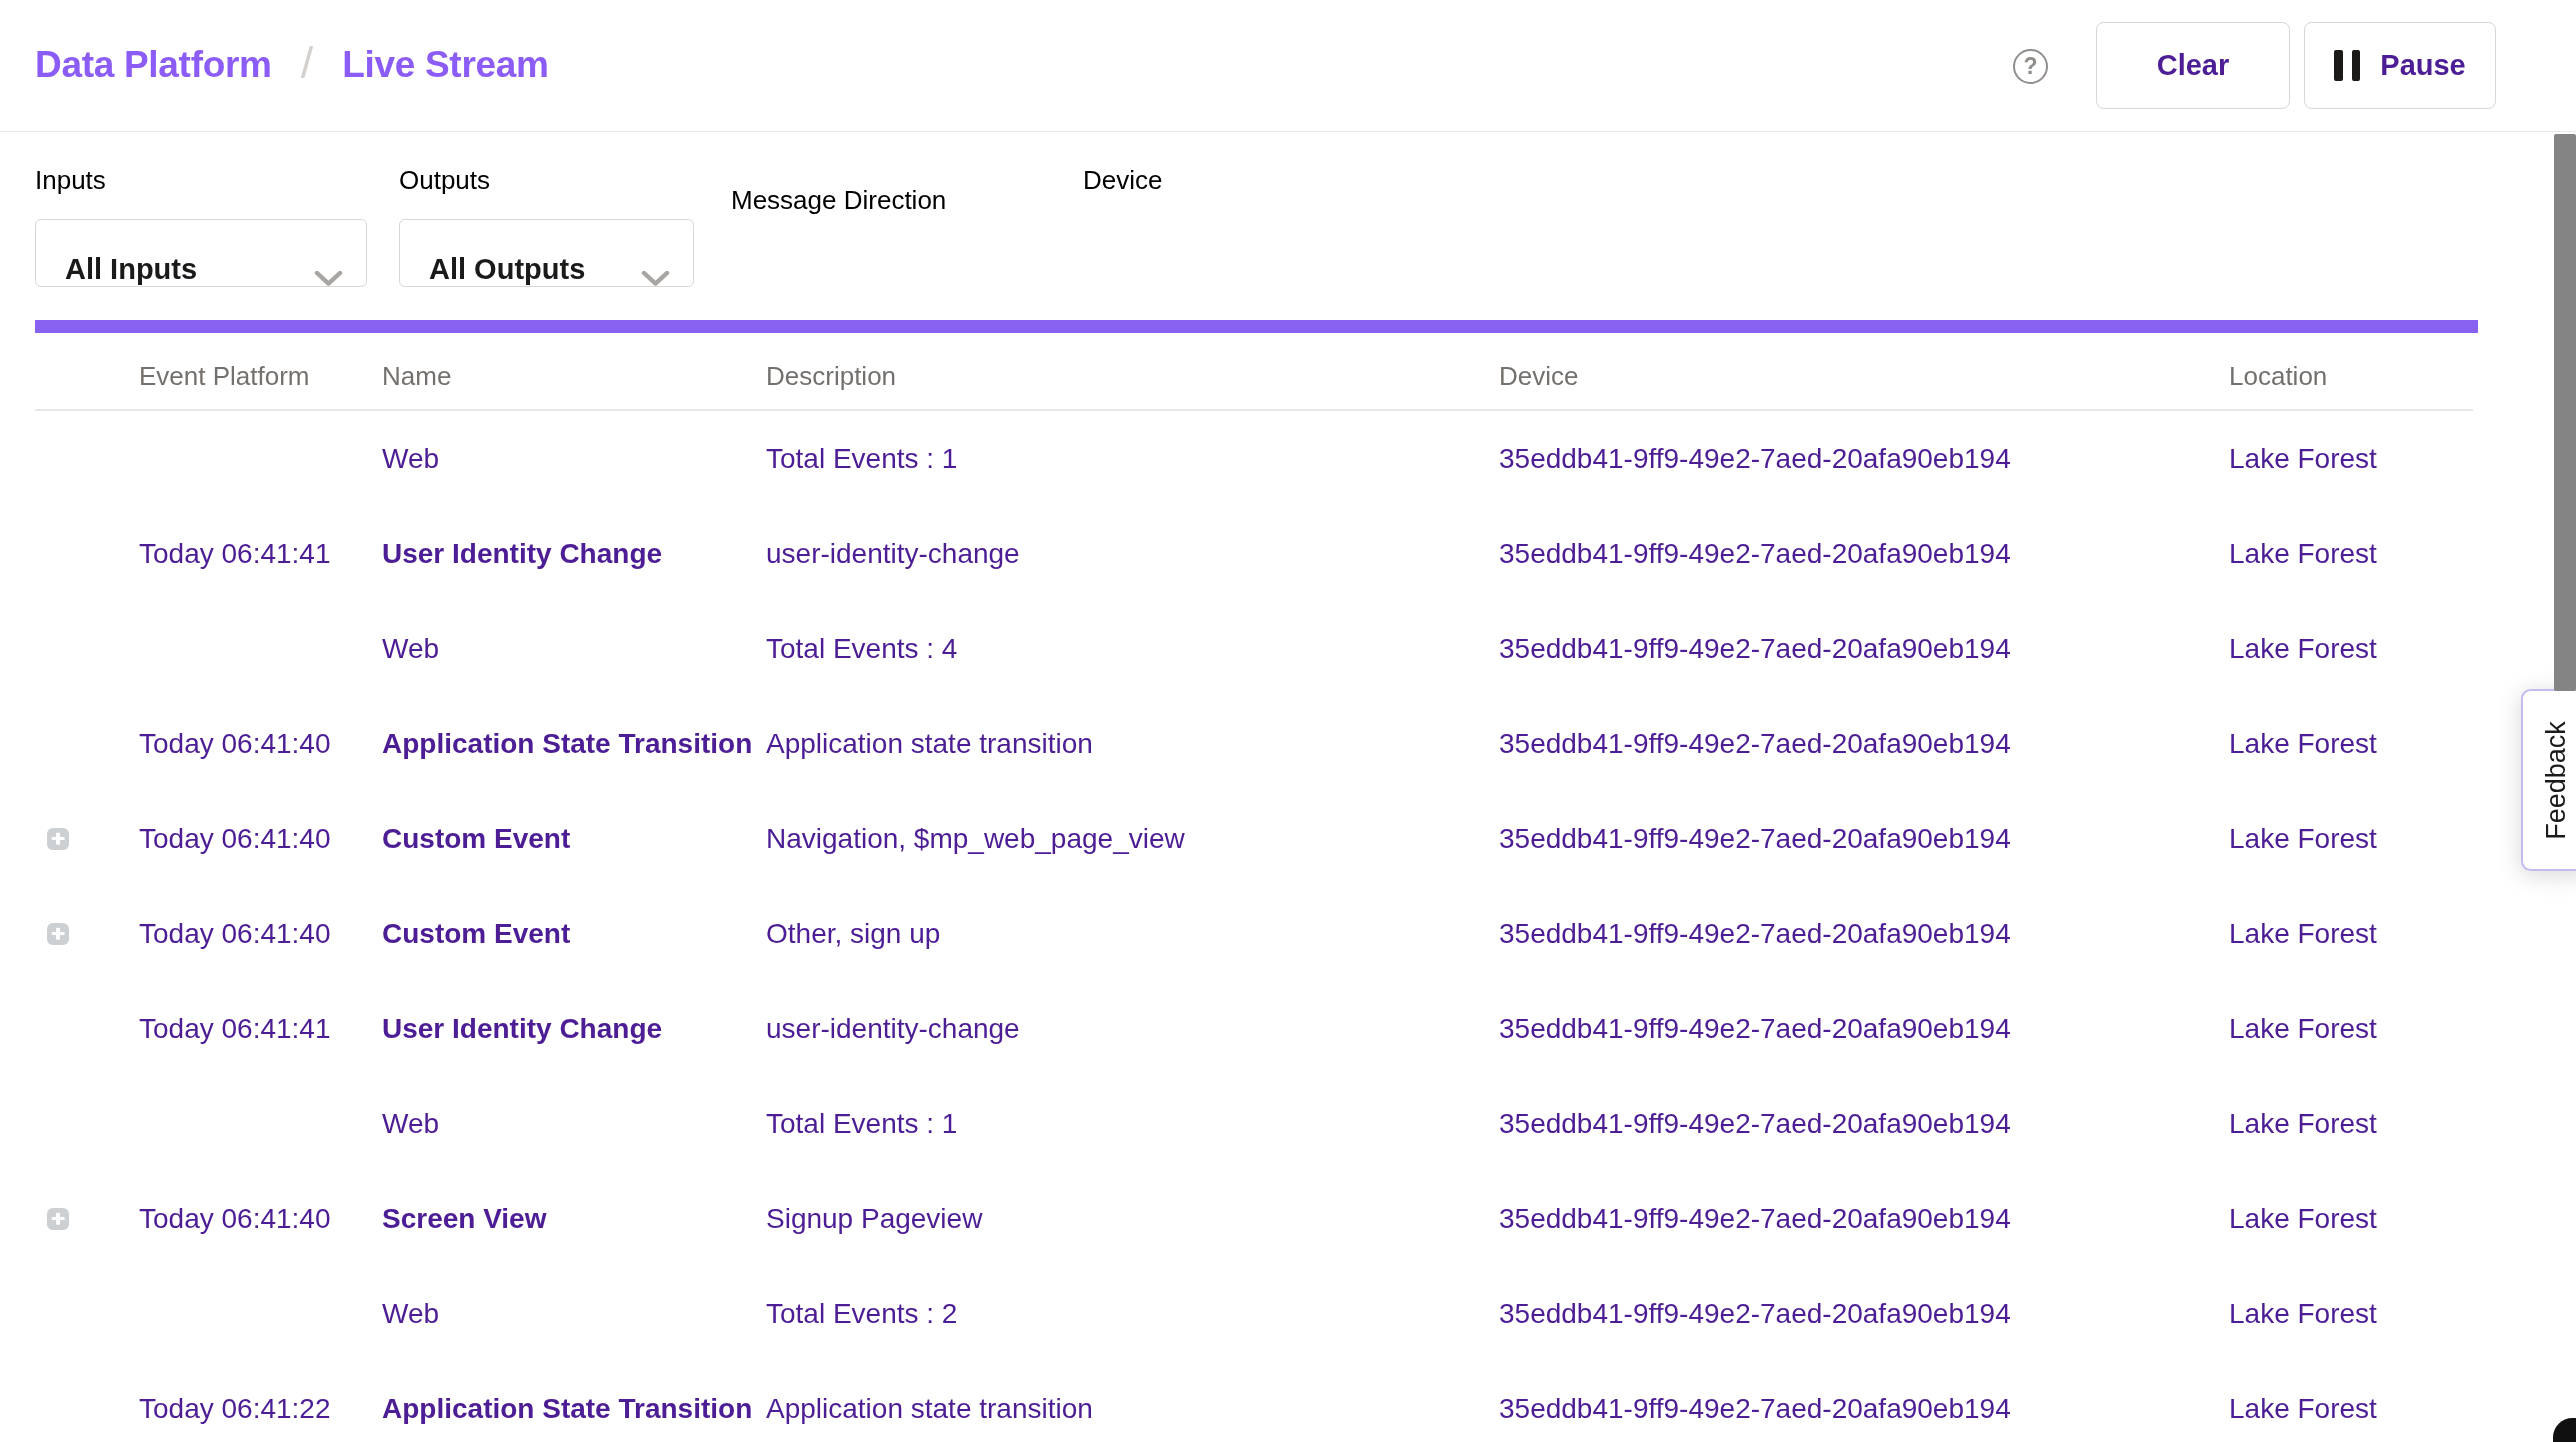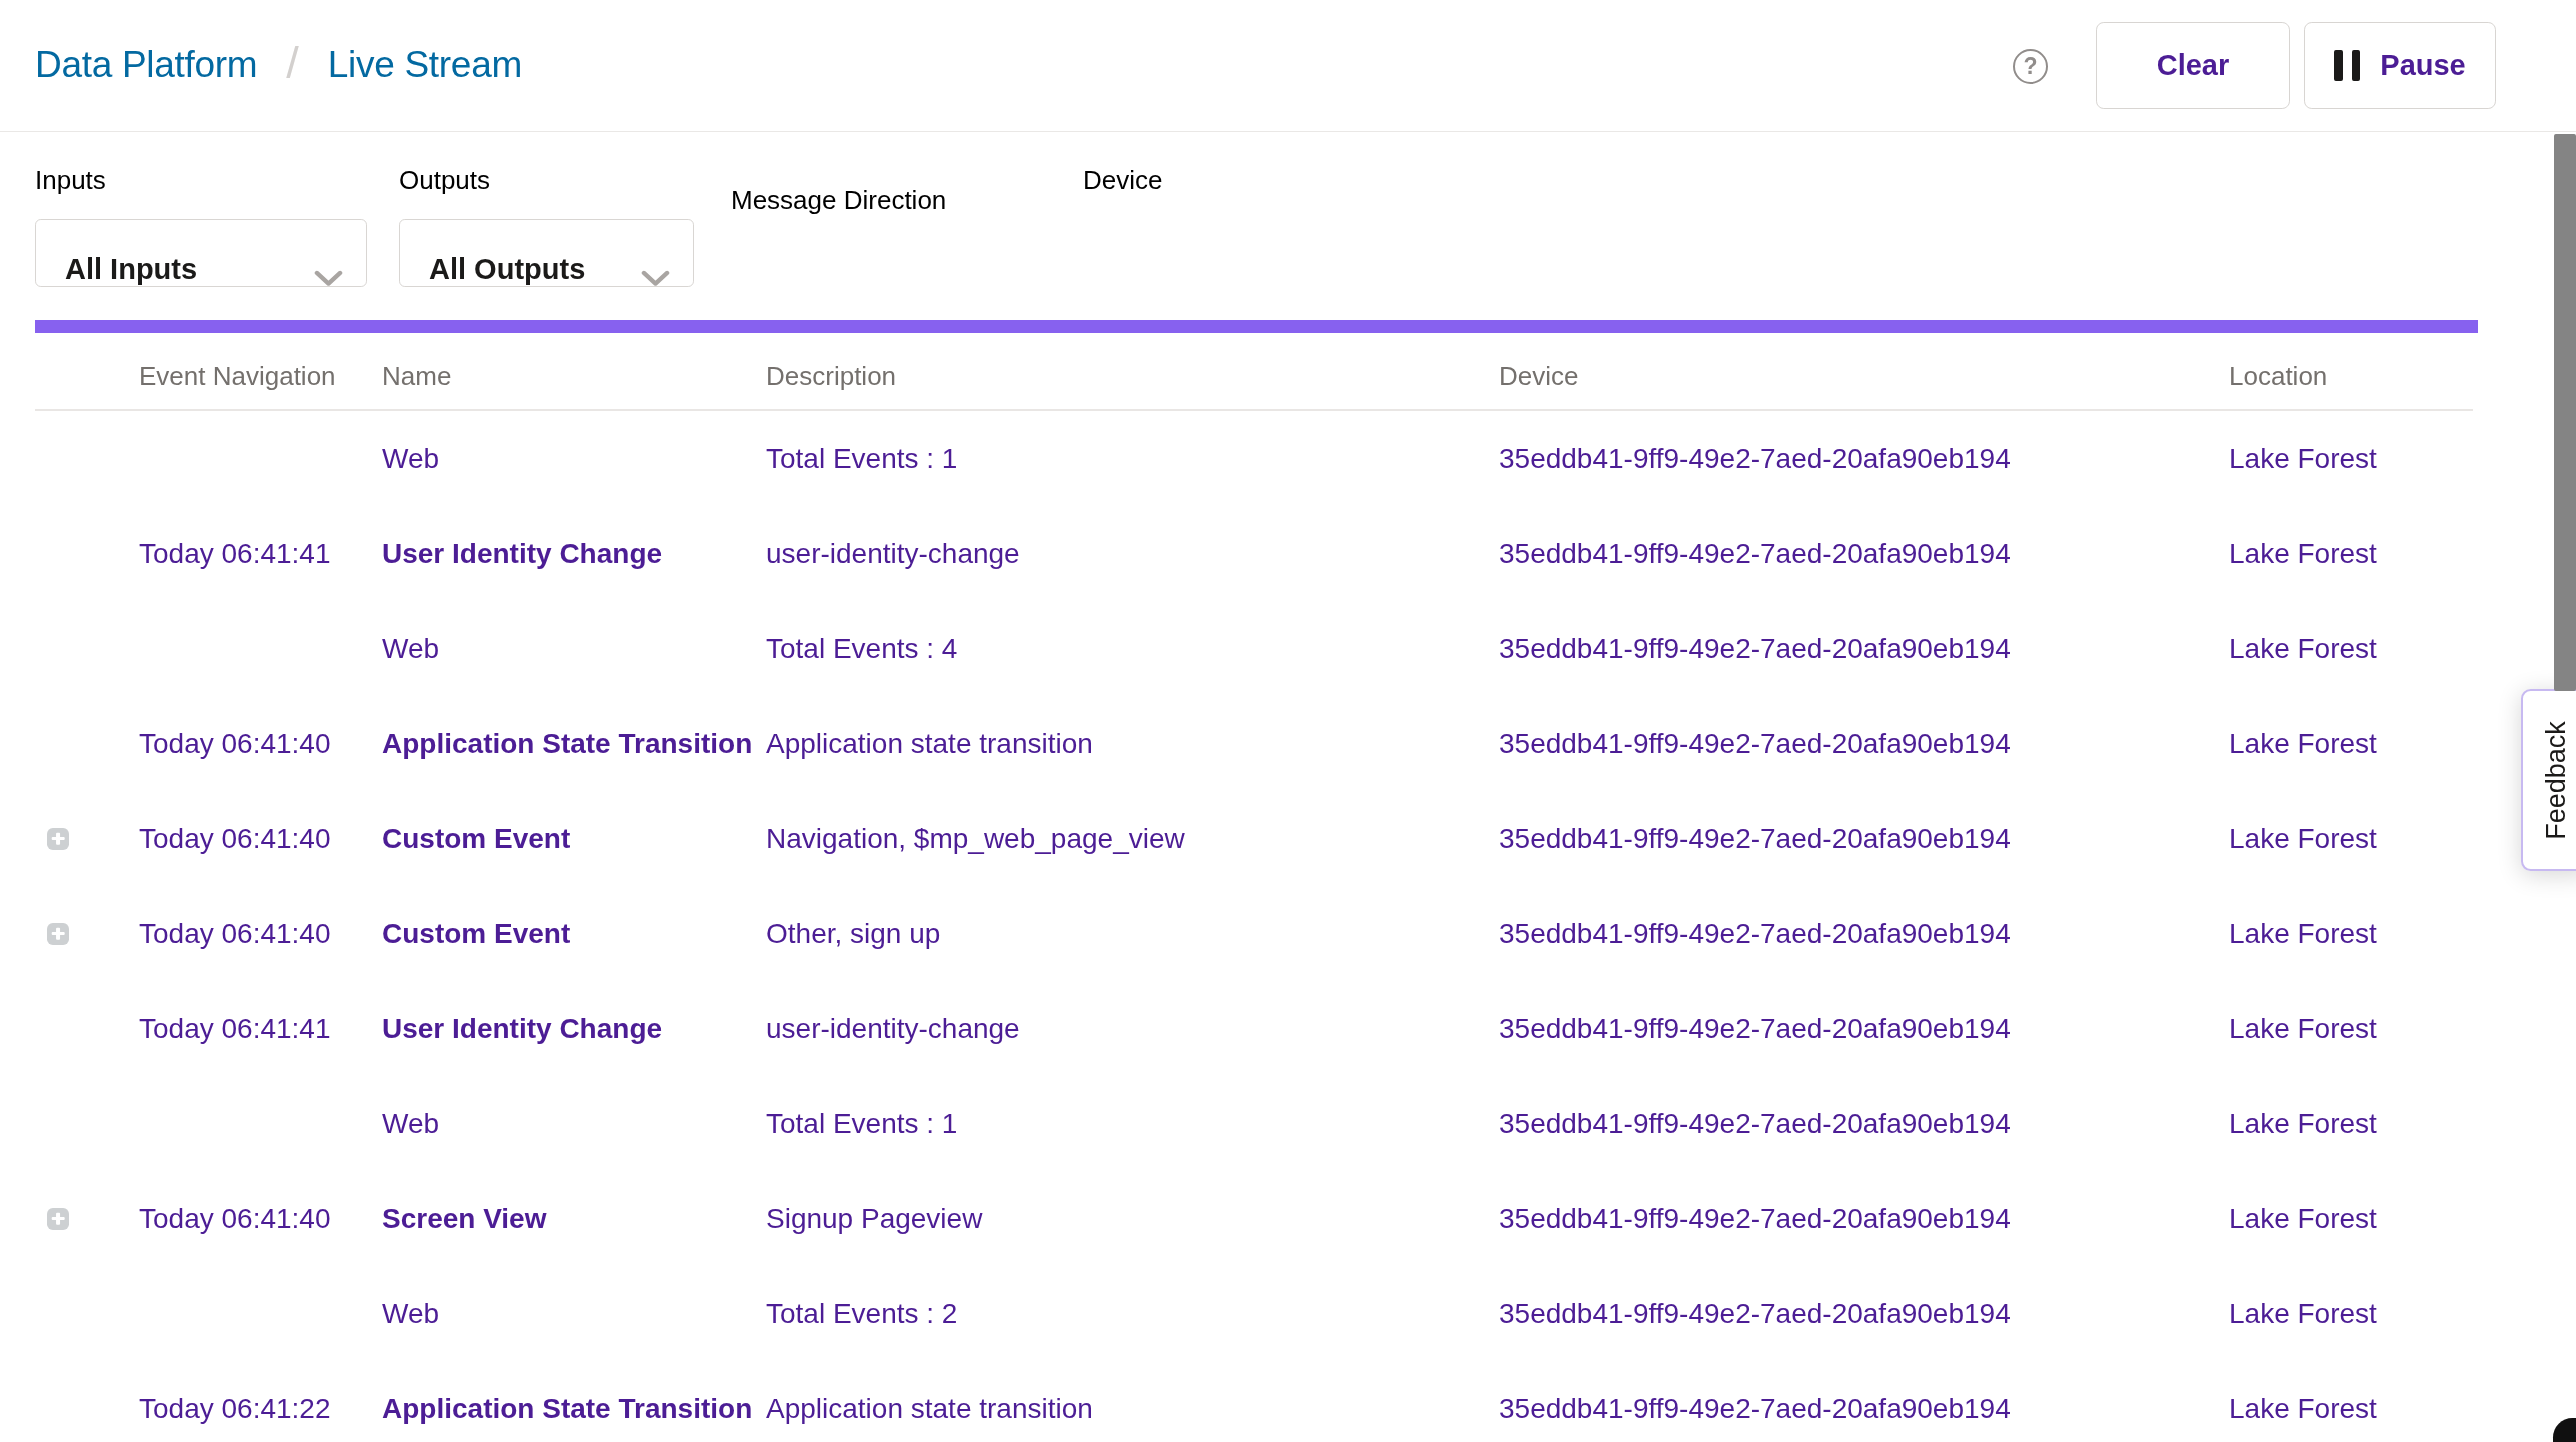"Data Platform" .crumb { color: #0369a1 -> #8b5cf6; font-weight: 400 -> 700 }
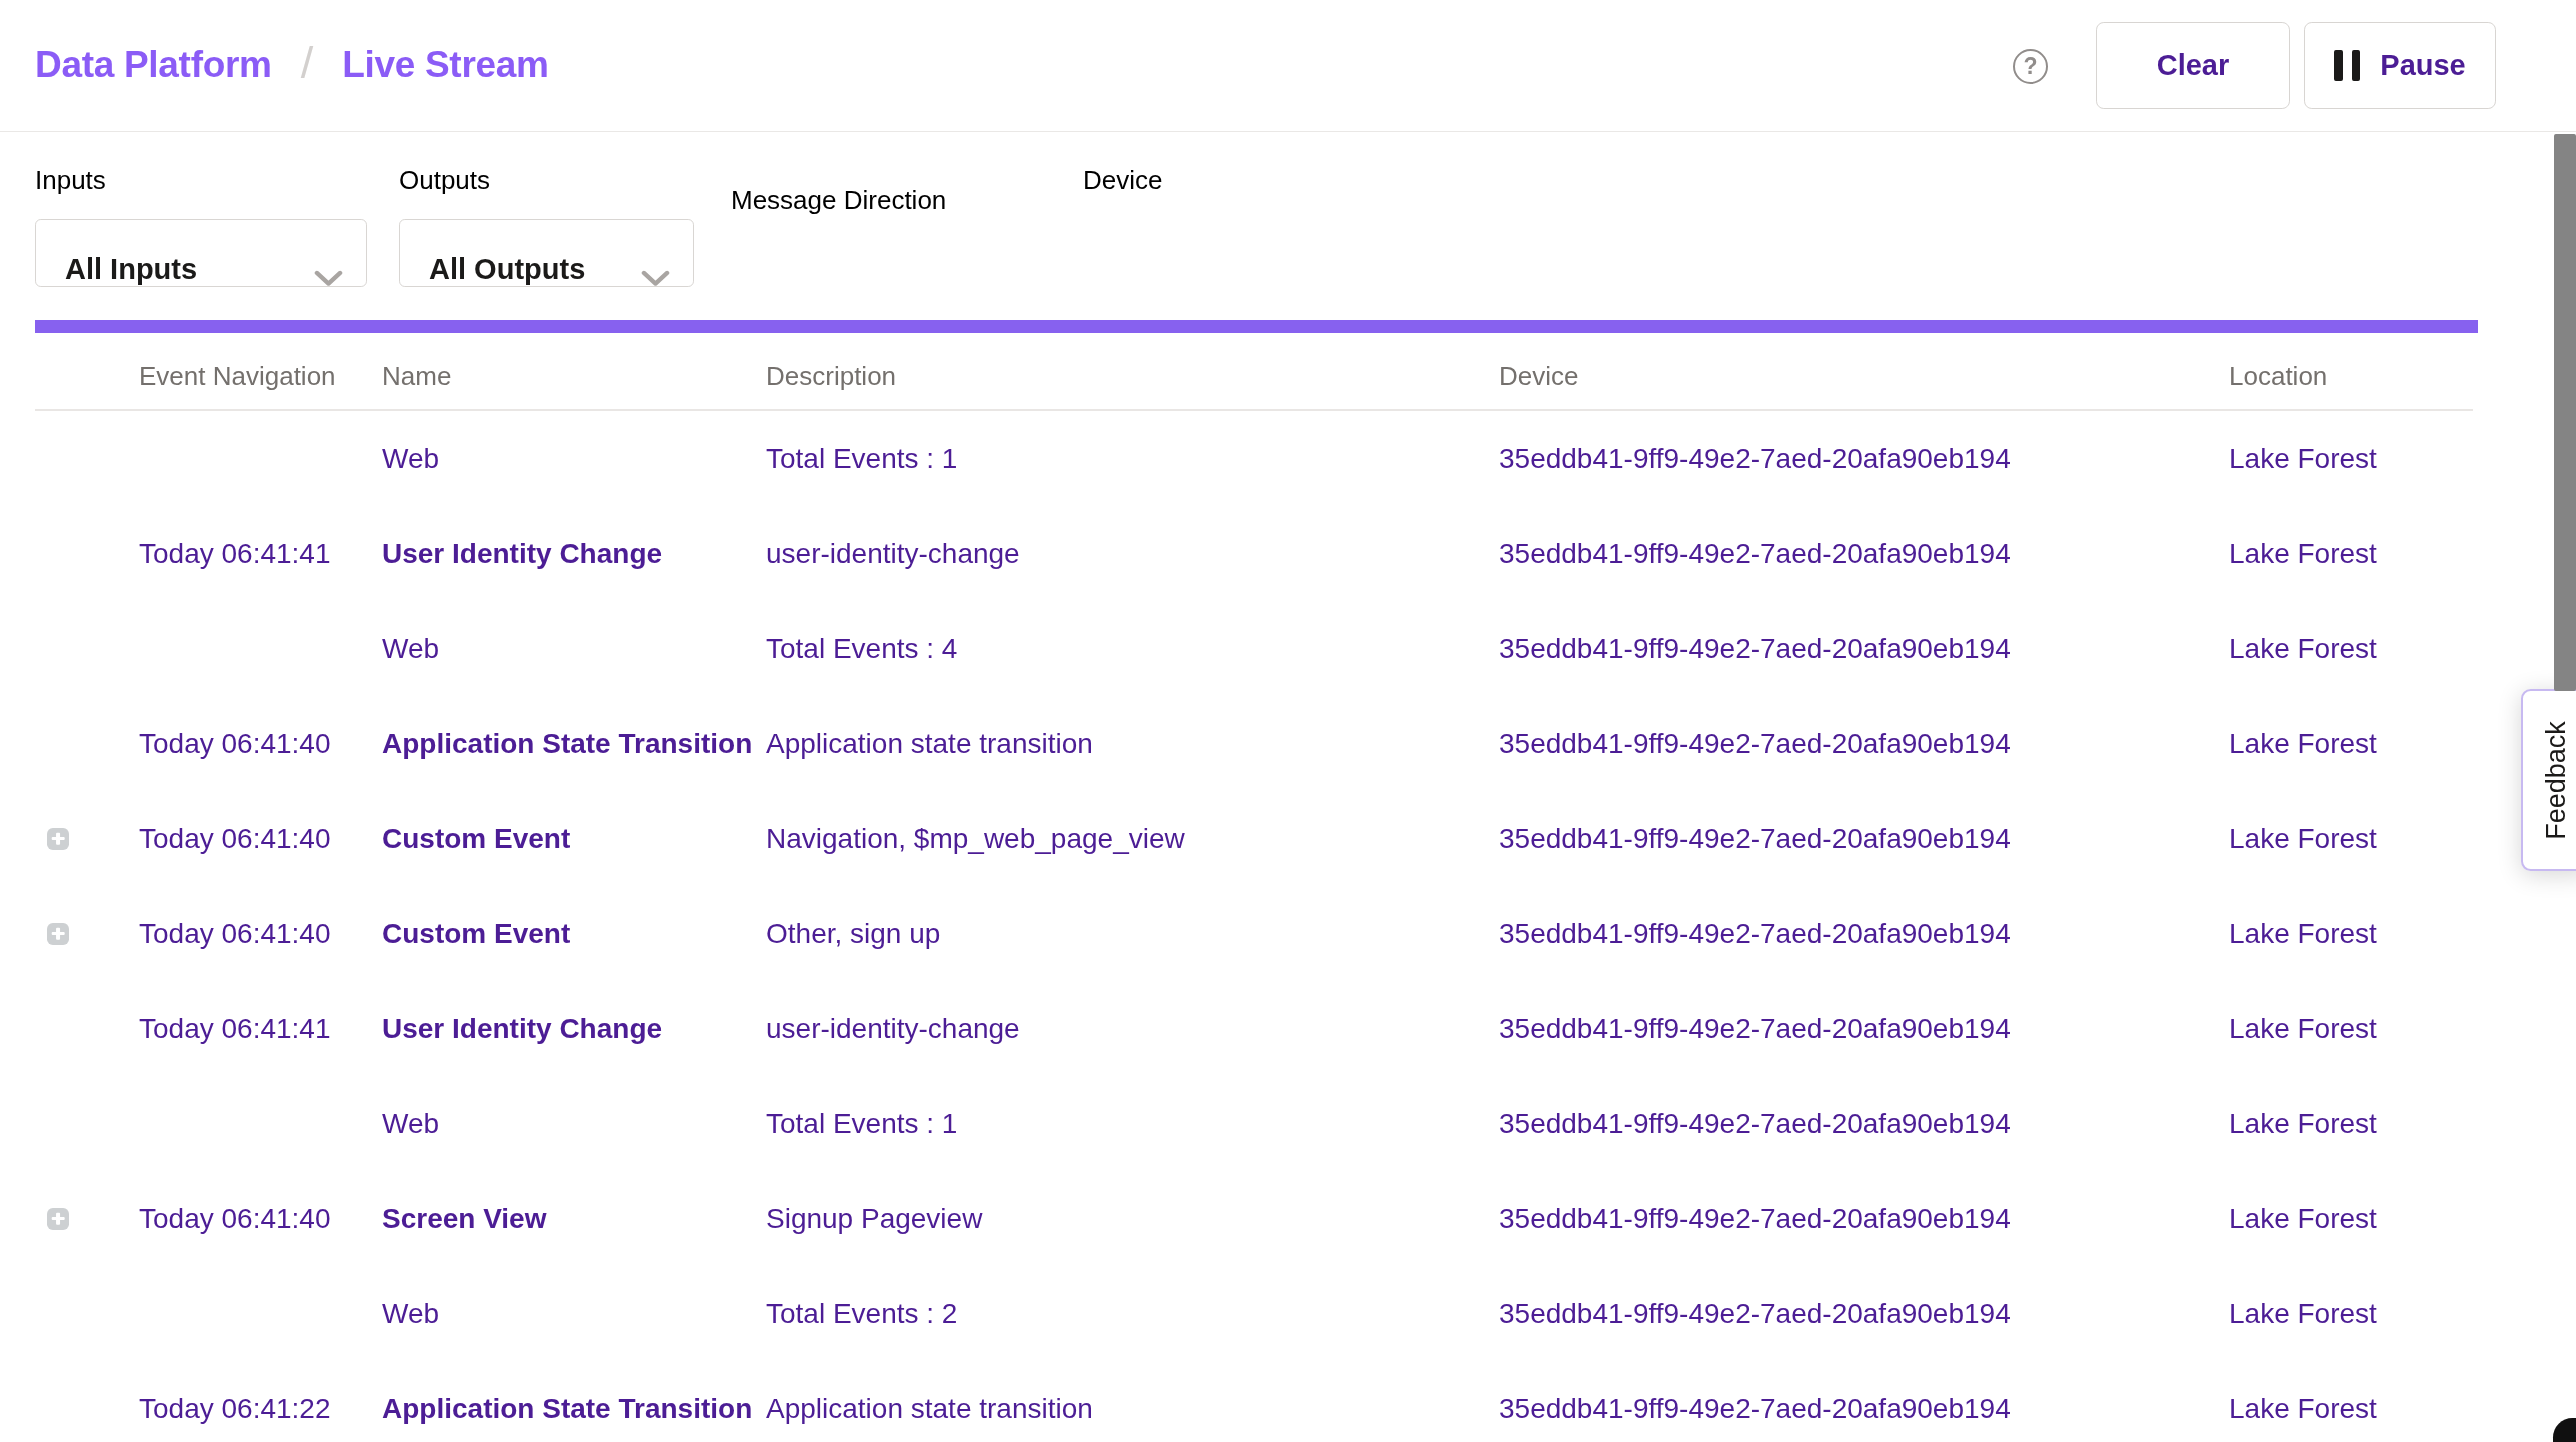"Event Navigation" span.col-header { text: Navigation -> Platform }
